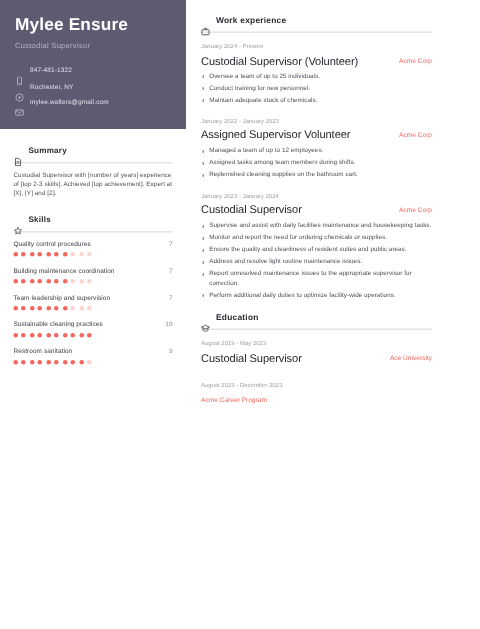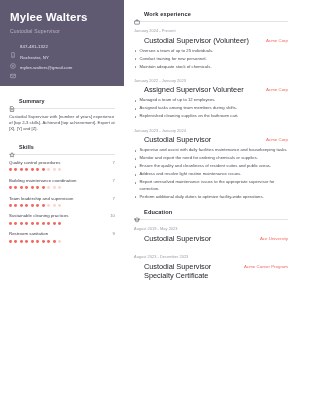"Mylee Walters" div.name { text: Walters -> Ensure }
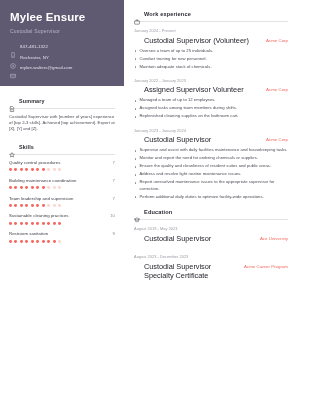"Custodial Supervisor (Volunteer)" .entry-role { margin-left: 10px -> none }
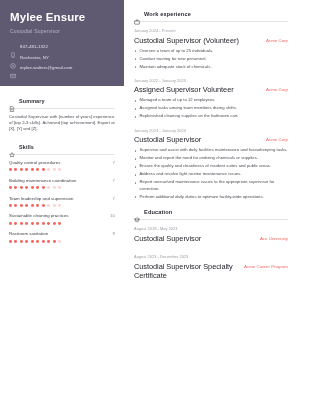"Custodial Supervisor Specialty" div.entry-role { html: <div>Custodial Supervisor Specialty Certificate</div> -> none }
